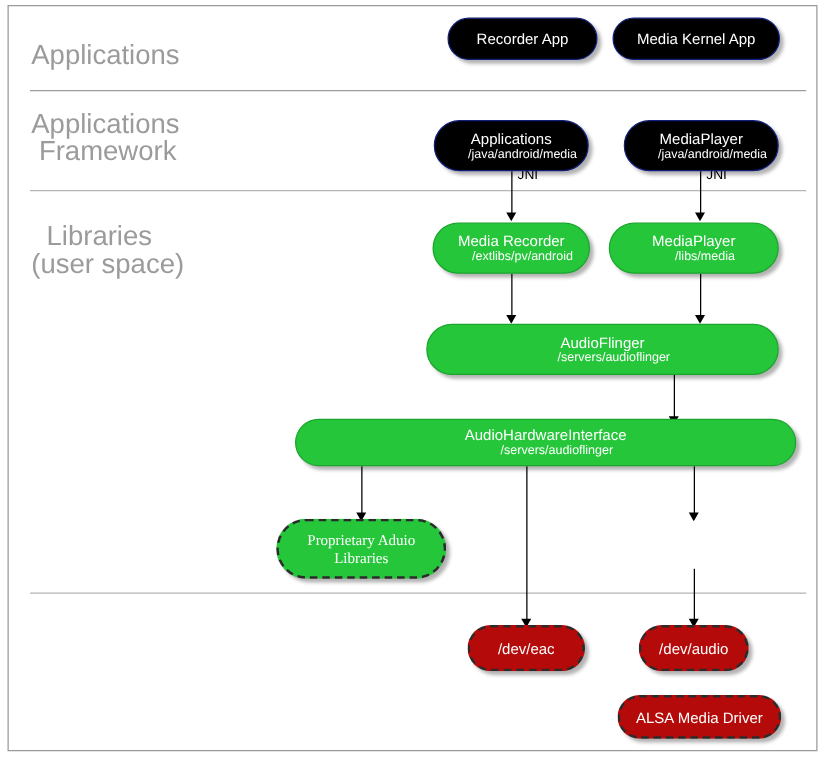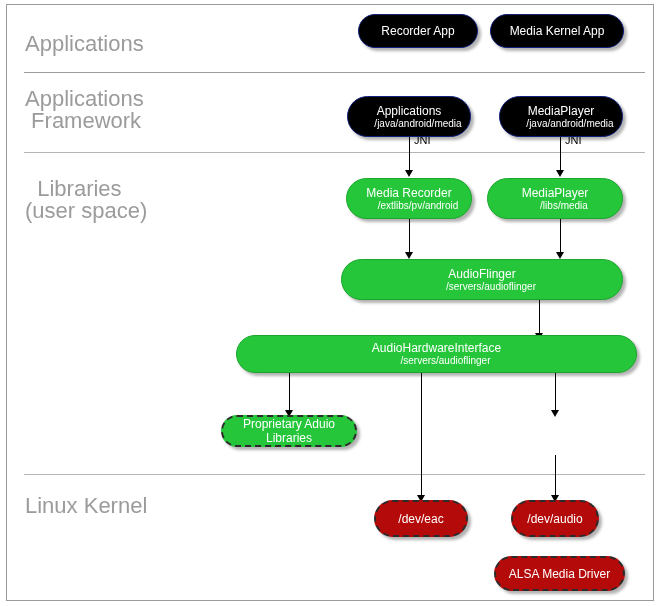"Proprietary Aduio Libraries" div.node { font-family: none -> Liberation Serif, serif; height: 32px -> 48px }
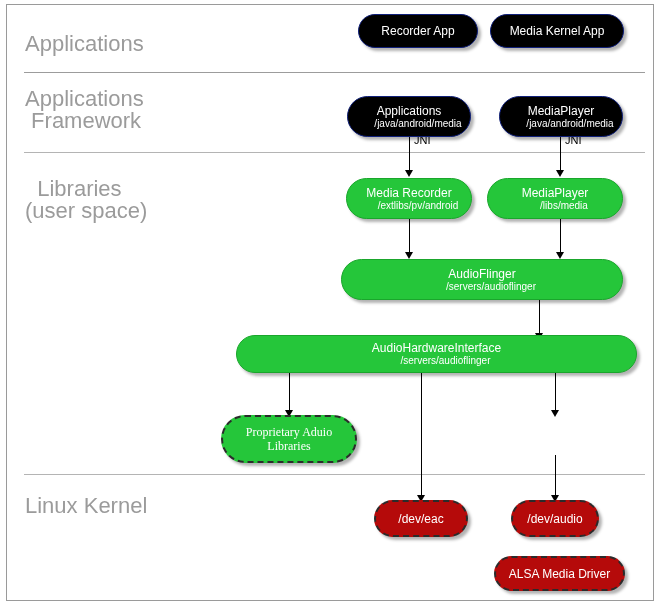"Linux Kernel" div.layer-label { html: <div>Linux Kernel</div> -> none }
